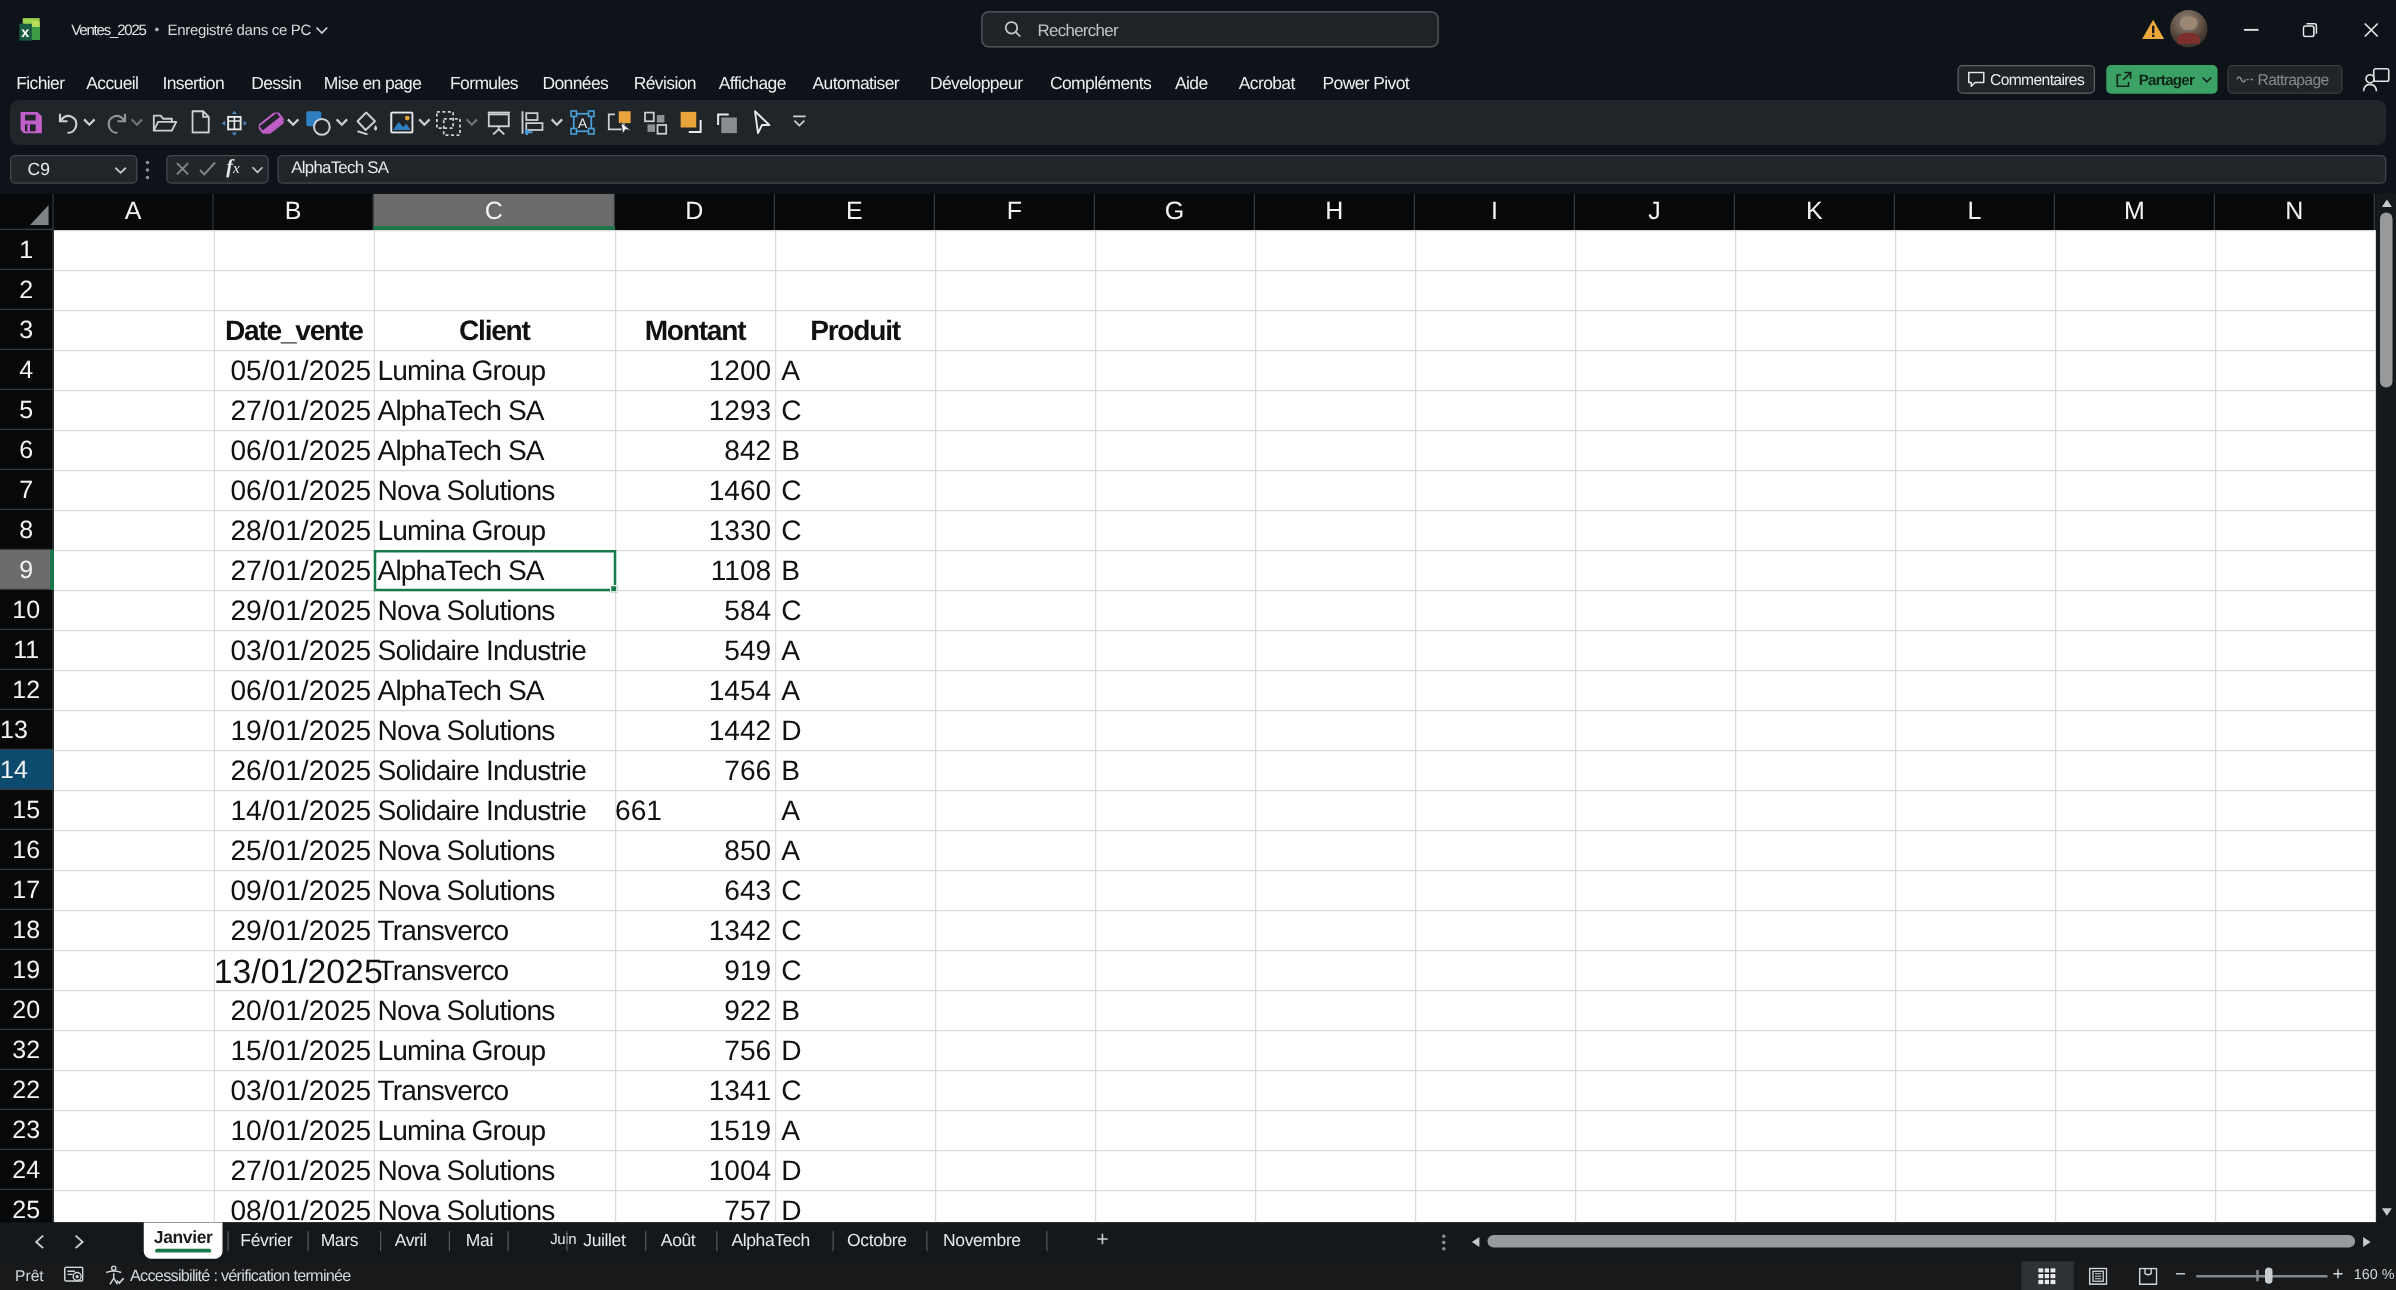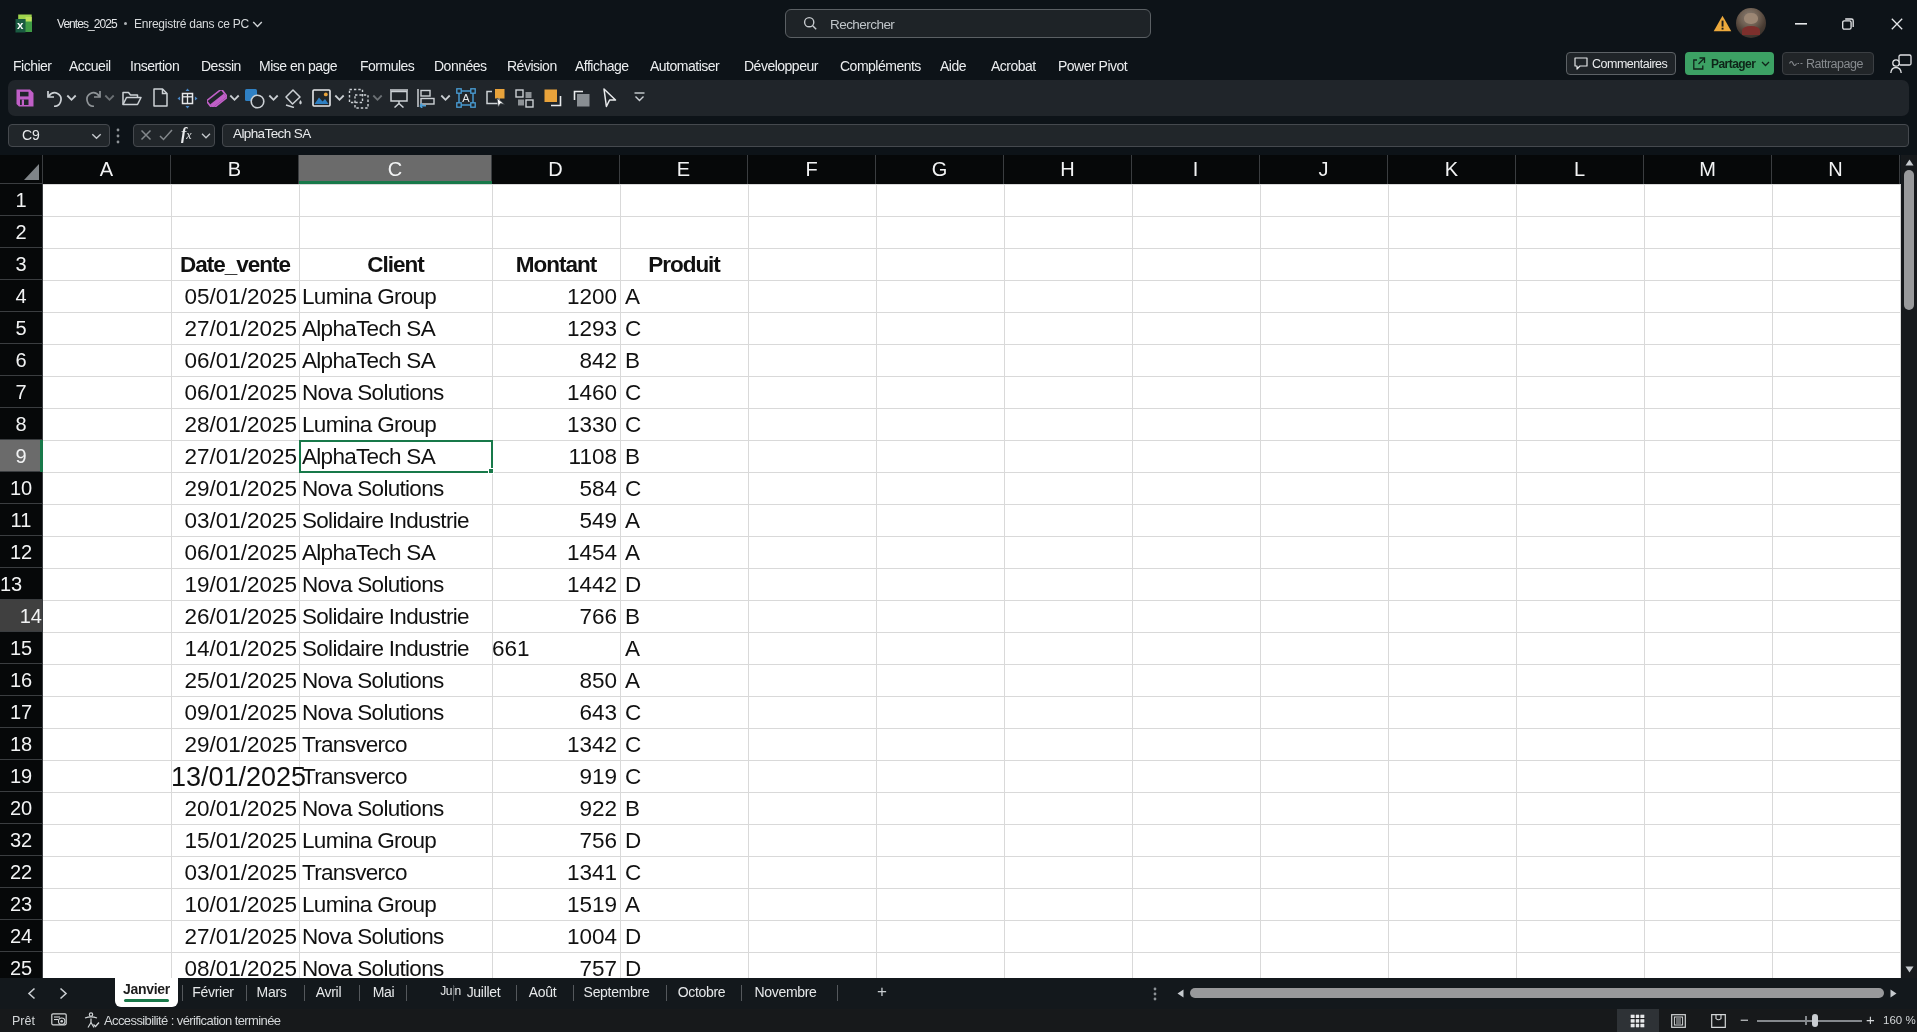"14" div.abs { background: #404040 -> #0c4a6e; text-align: right -> left }
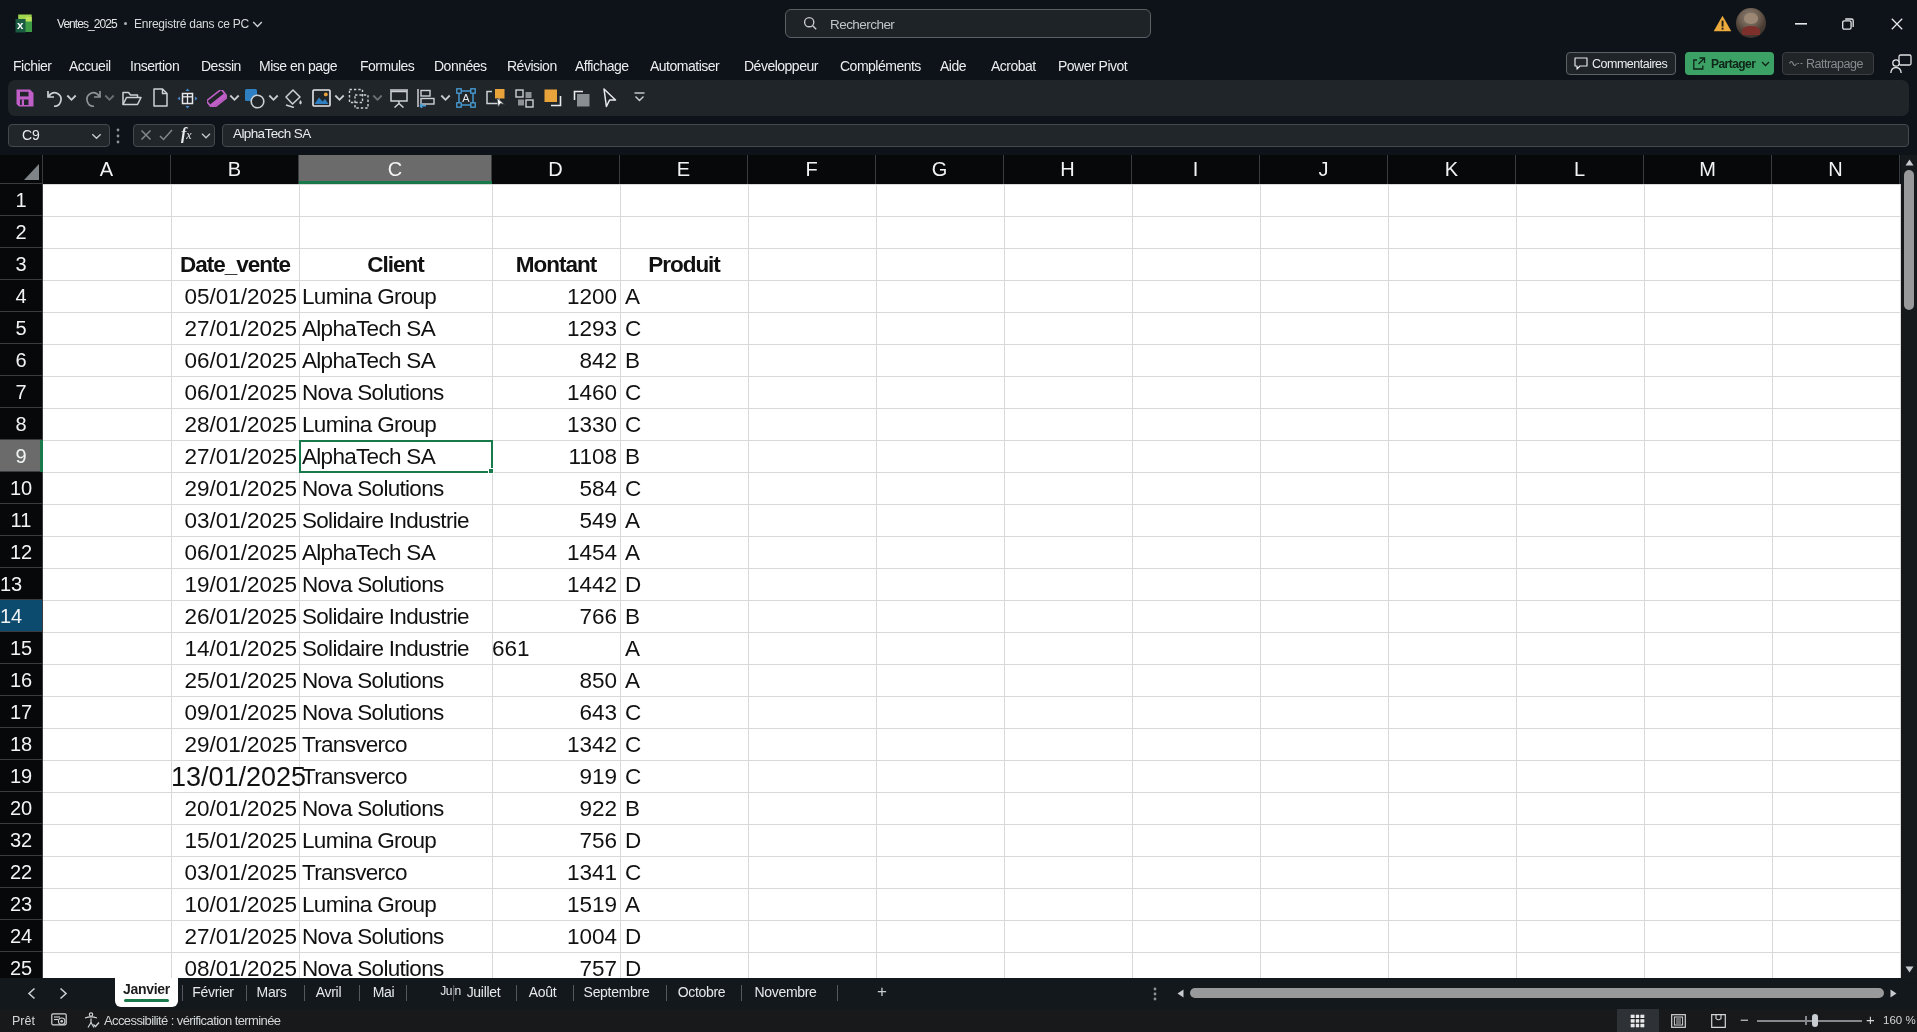"Septembre" div.abs { text: Septembre -> AlphaTech }
